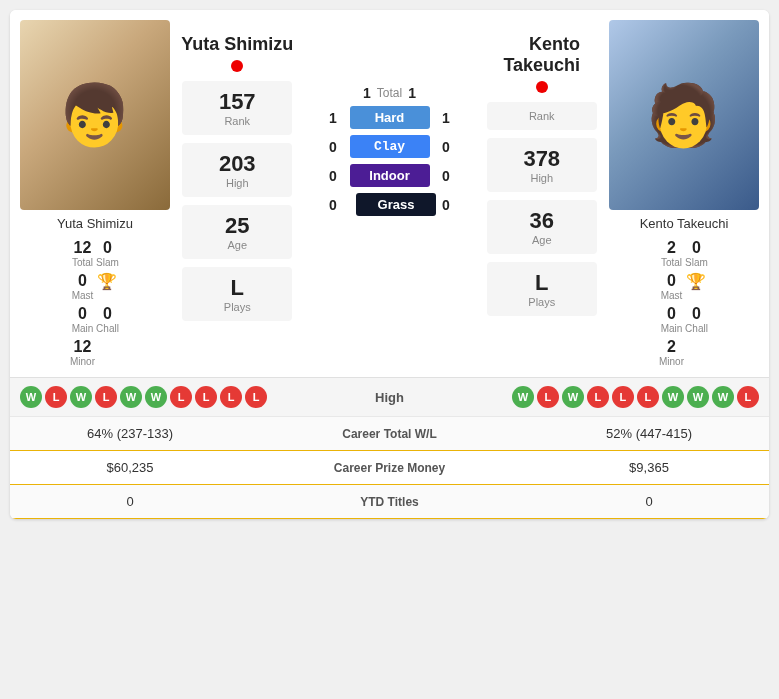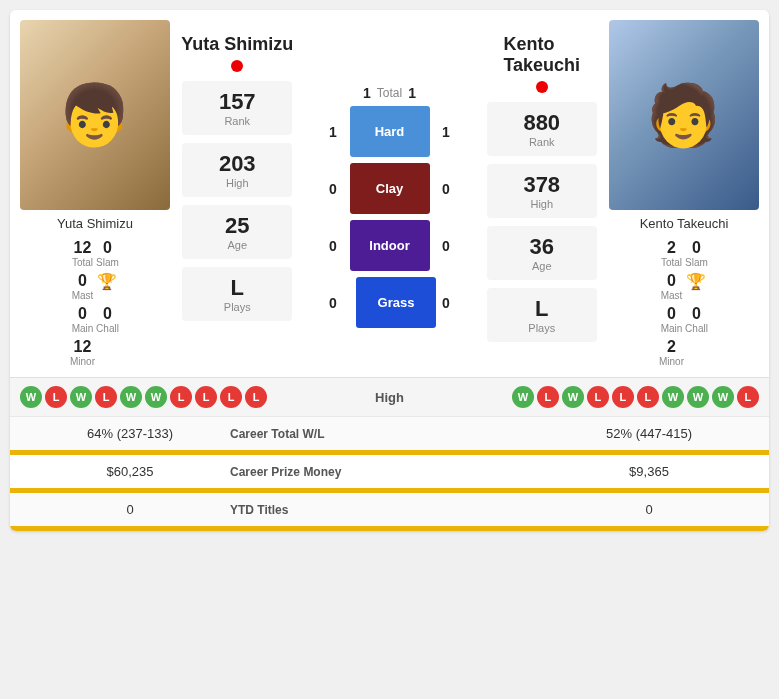"Kento" div.player-name-title { text-align: left -> right }
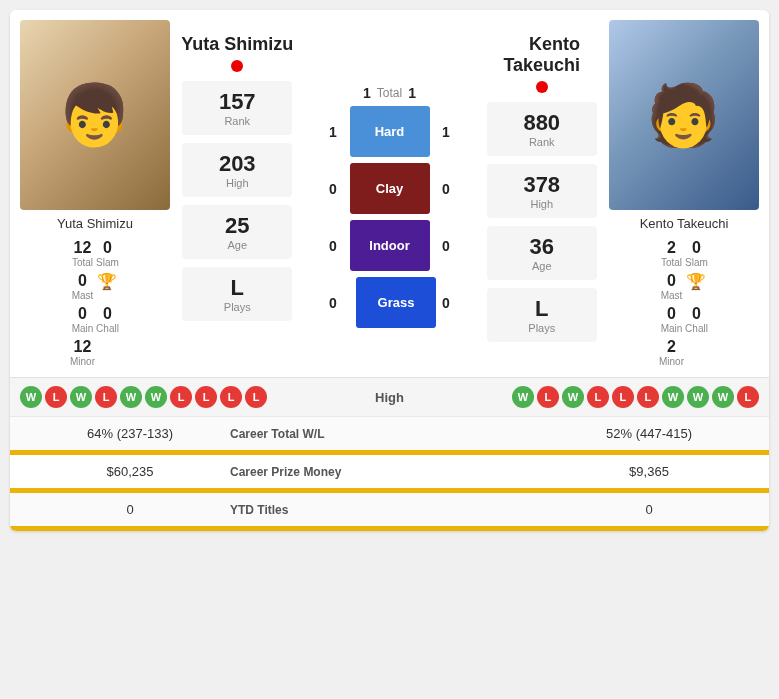"Hard" .surface-btn { padding: 18px 18px -> 4px 18px }
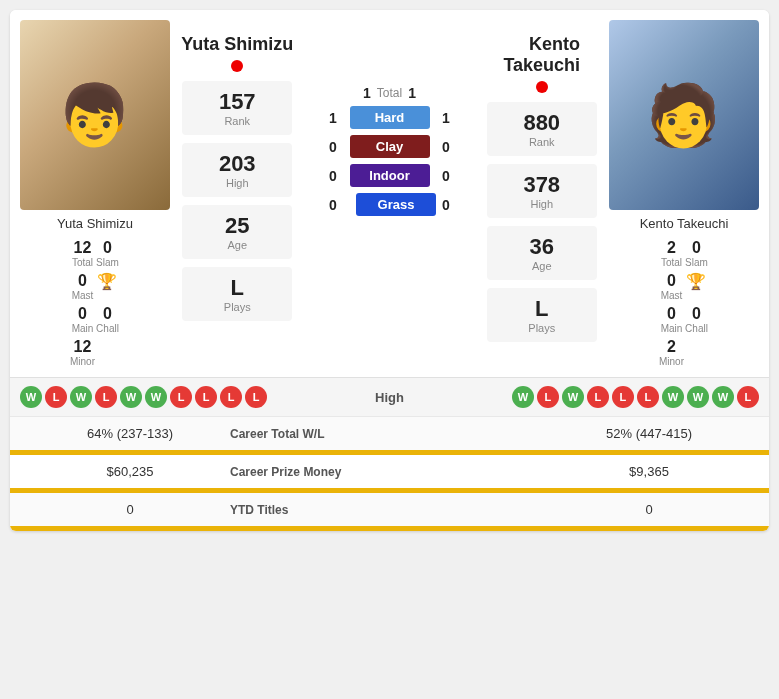"880" div.big-val { html: <div>880</div> -> none }
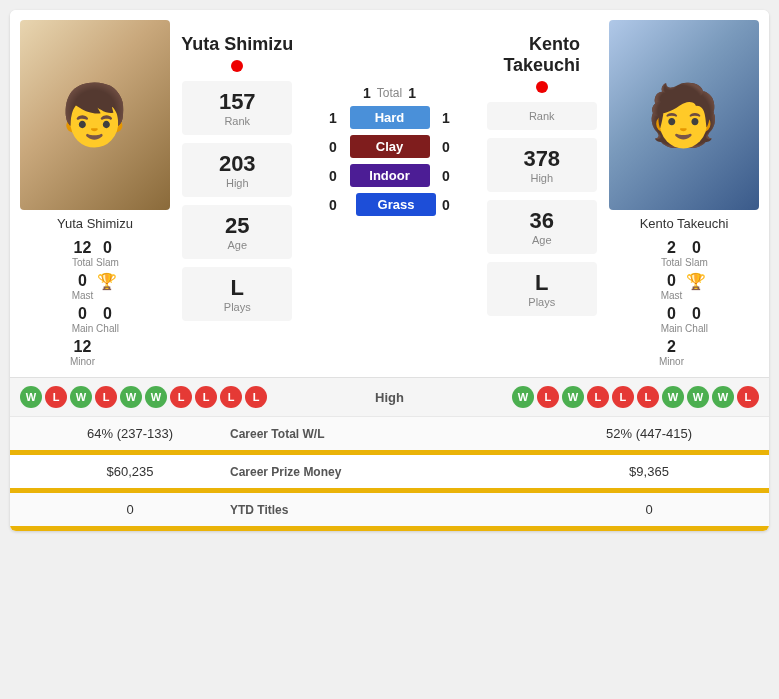"Clay" .btn-clay { background: #7f1d1d -> #3b82f6; font-family: none -> Liberation Mono, monospace }
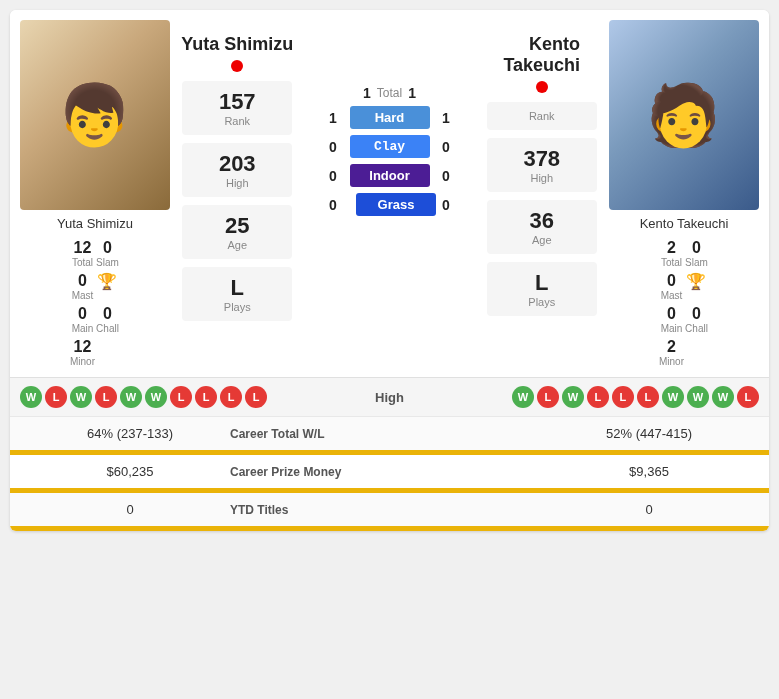"Grass" .btn-grass { background: #1d4ed8 -> #0f172a }
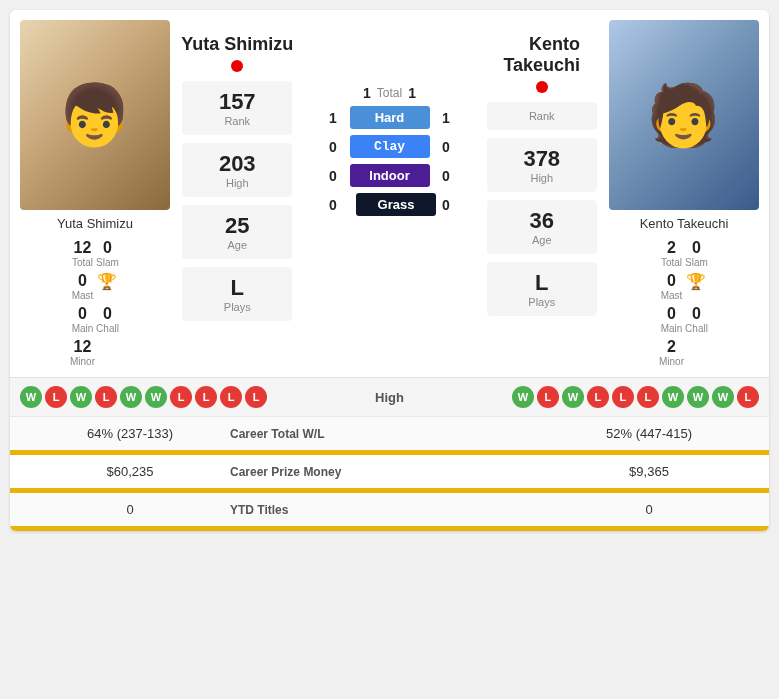"64% (237-133)" .stats-row { border-bottom: 5px solid #eab308 -> 1px solid #eab308 }
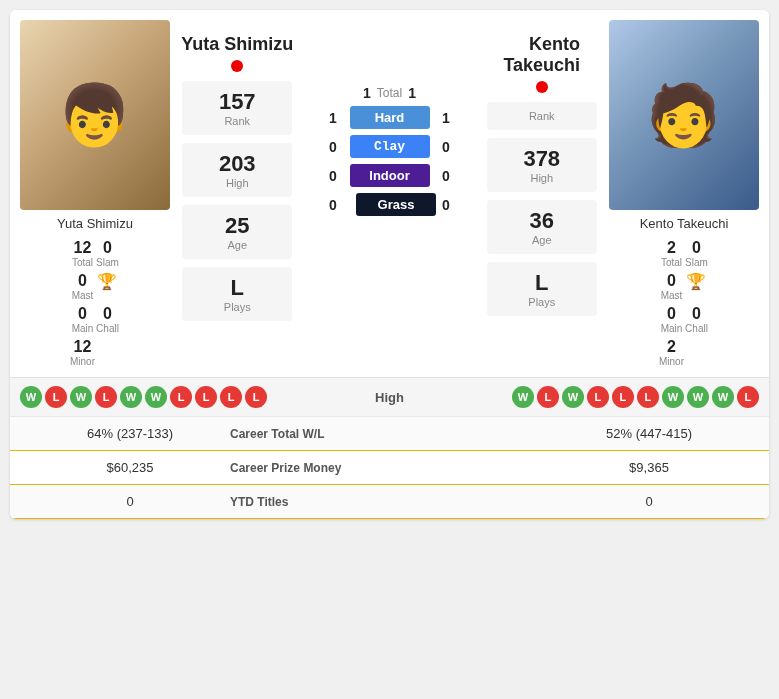"Career Total W/L" .stats-mid-label { text-align: none -> center }
